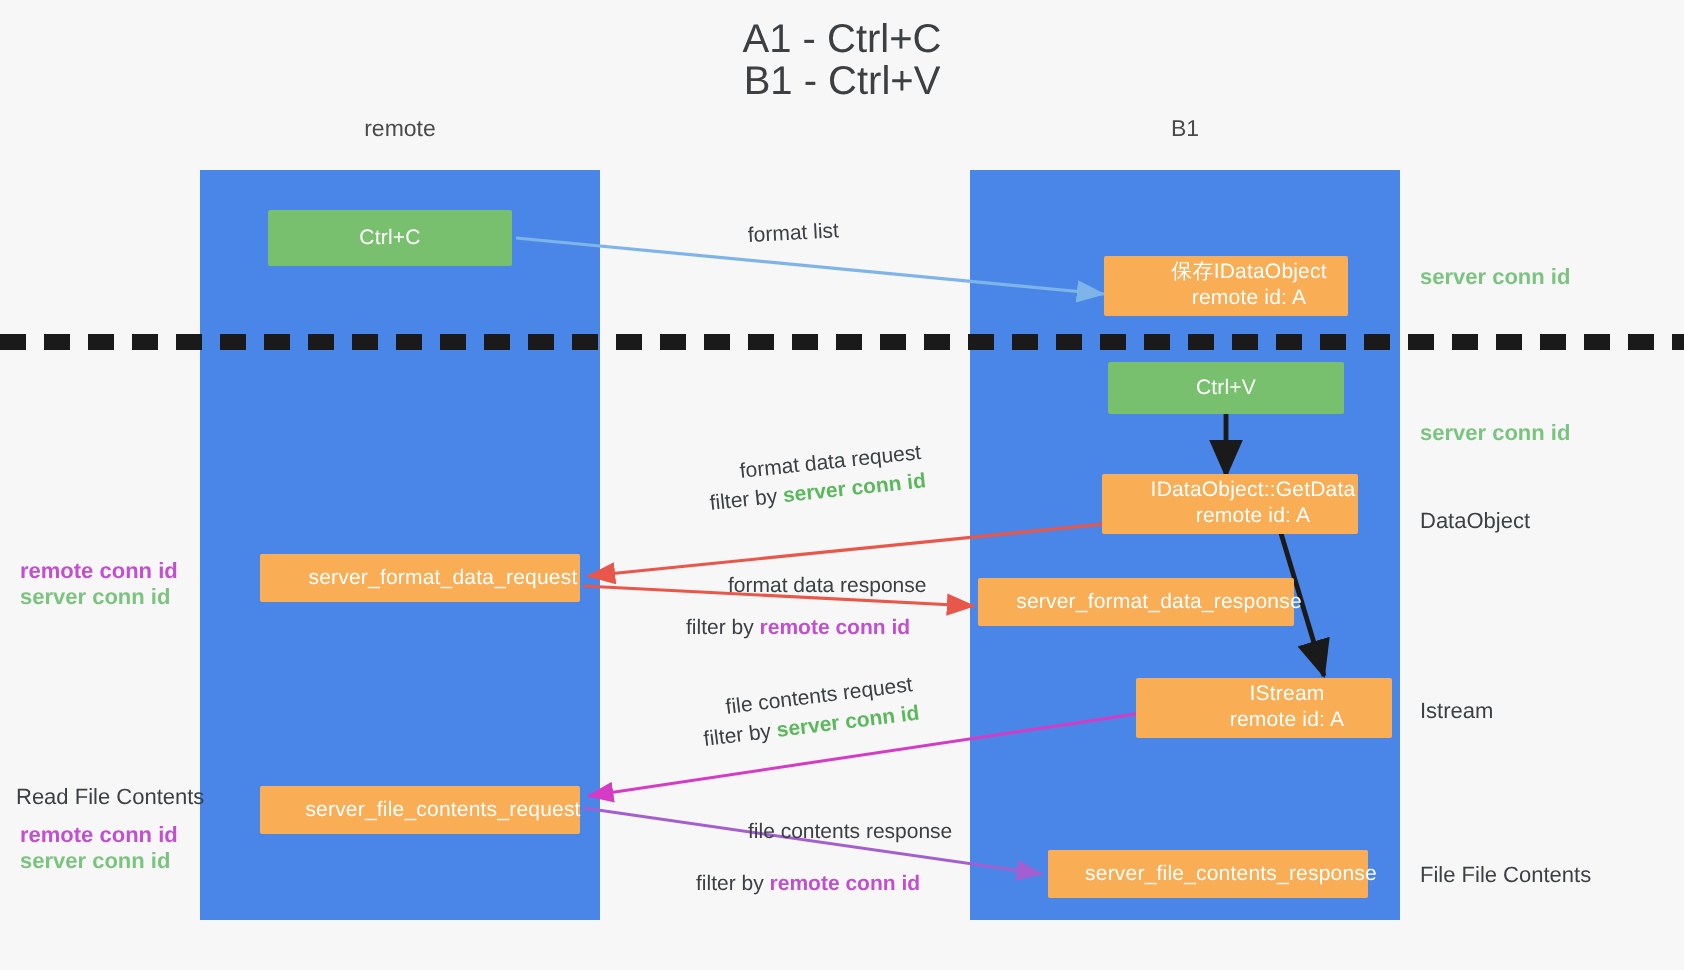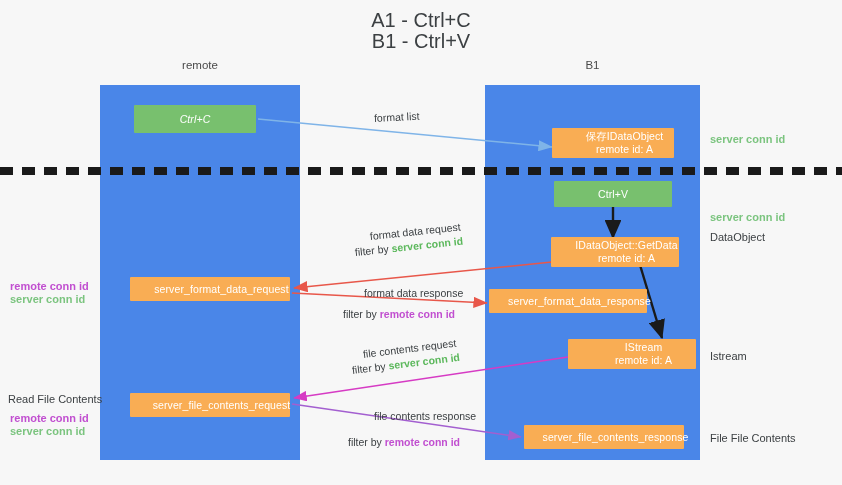"Ctrl+C" div.abs { font-style: italic -> none }
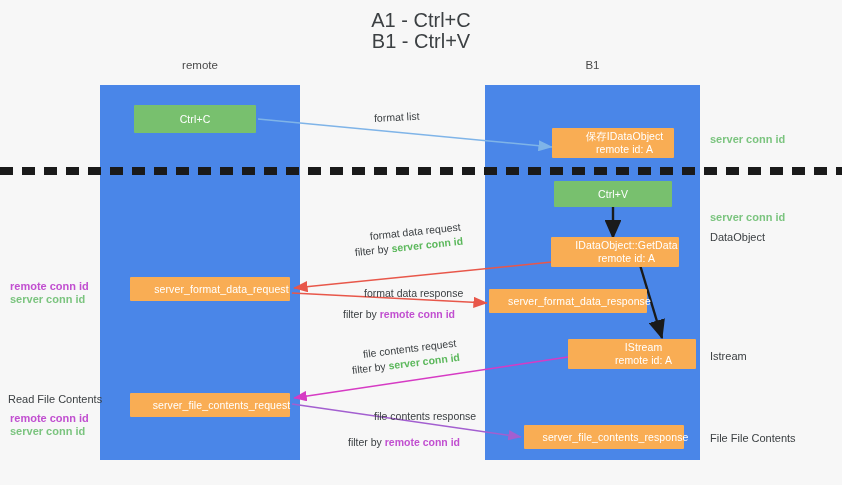"DataObject" div.abs { top: 230px -> 254px }
